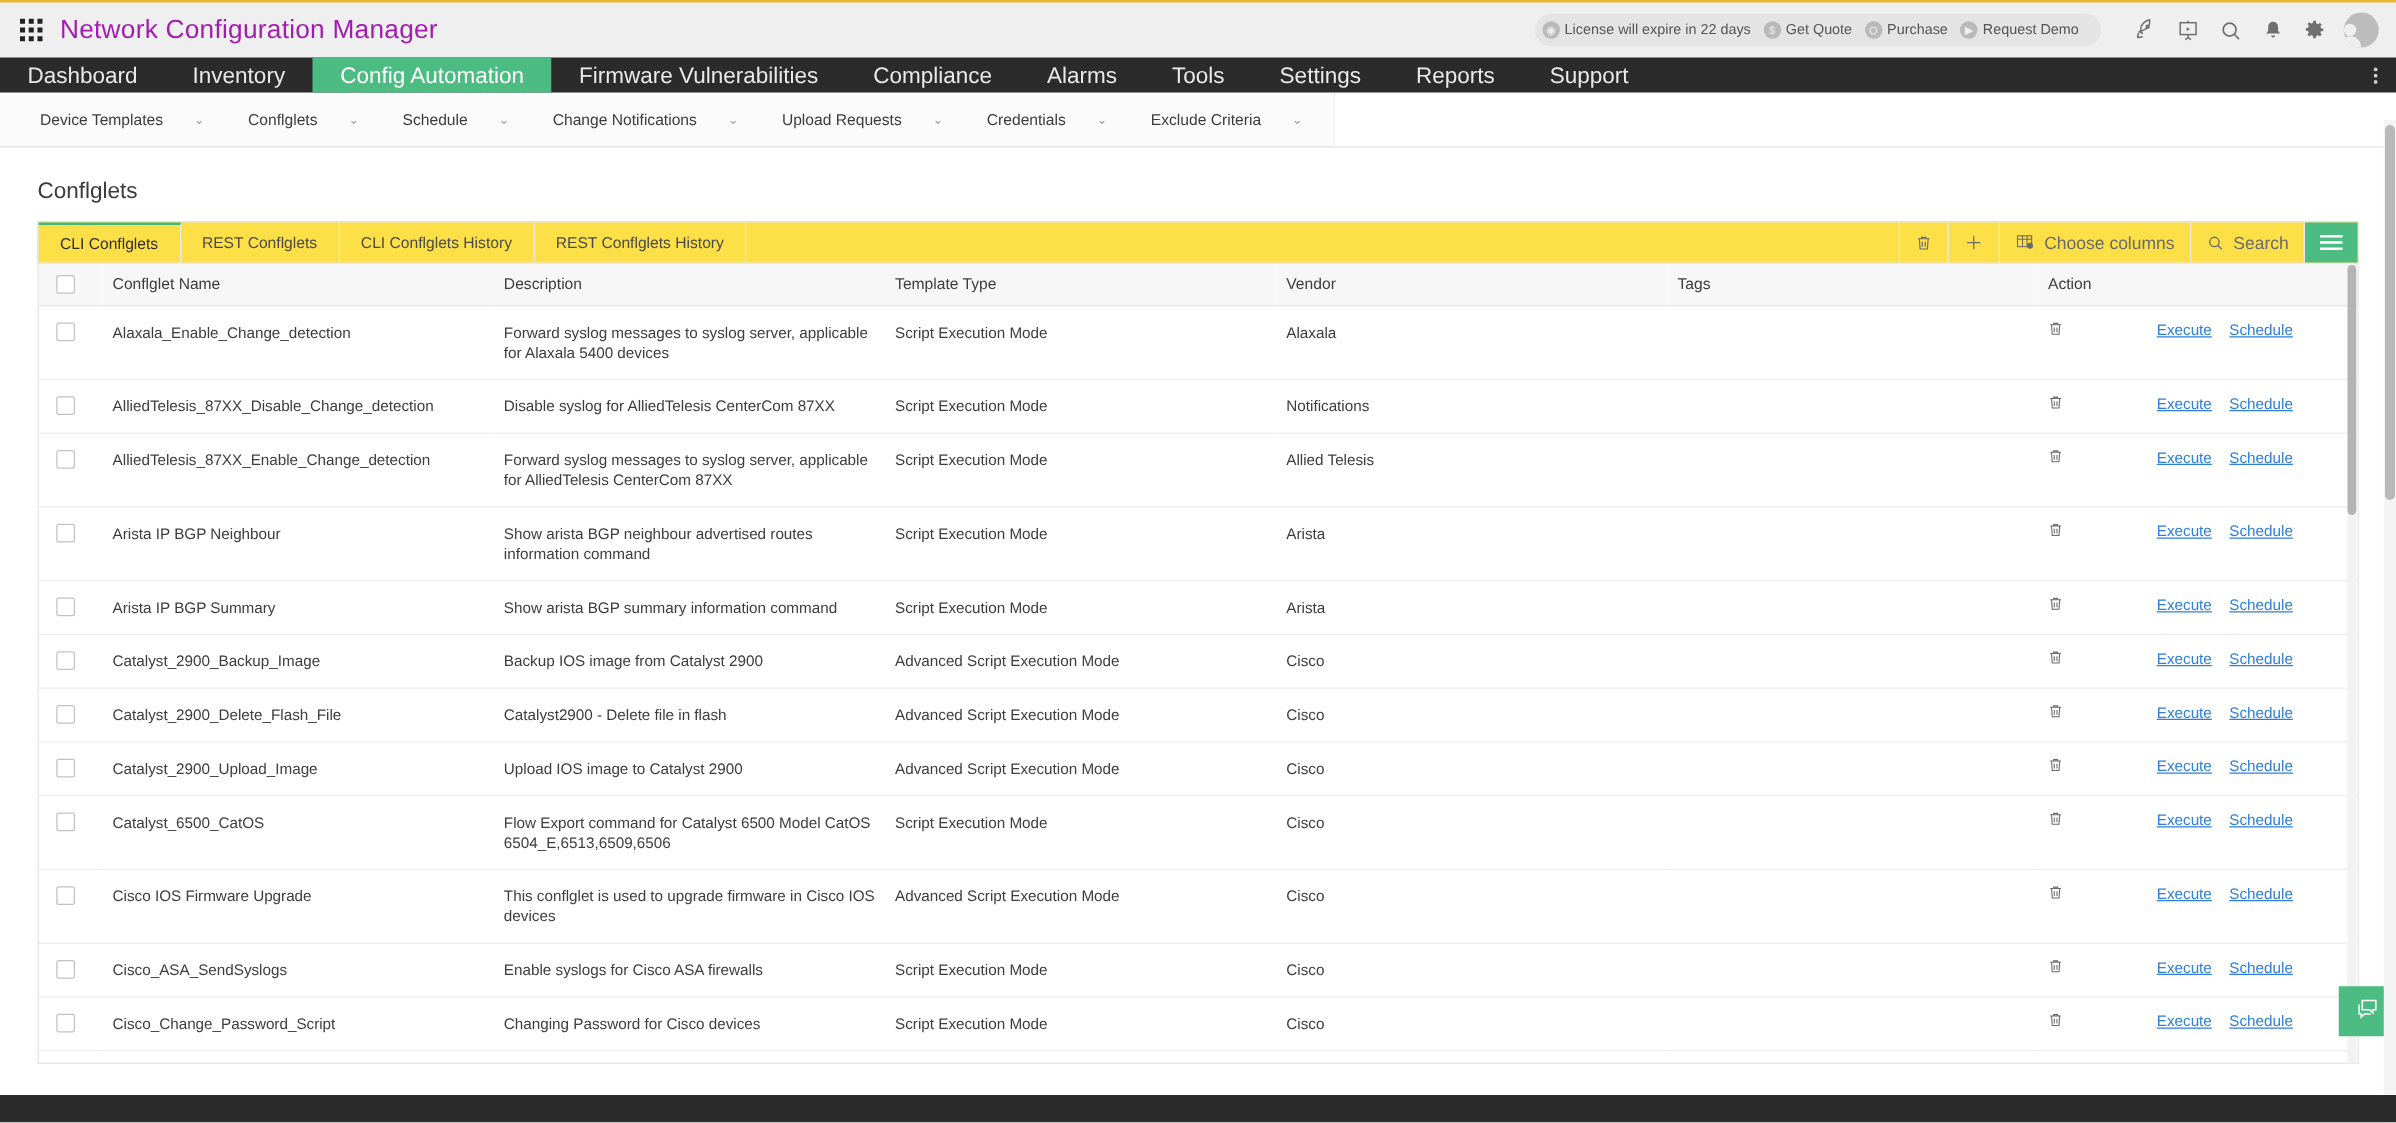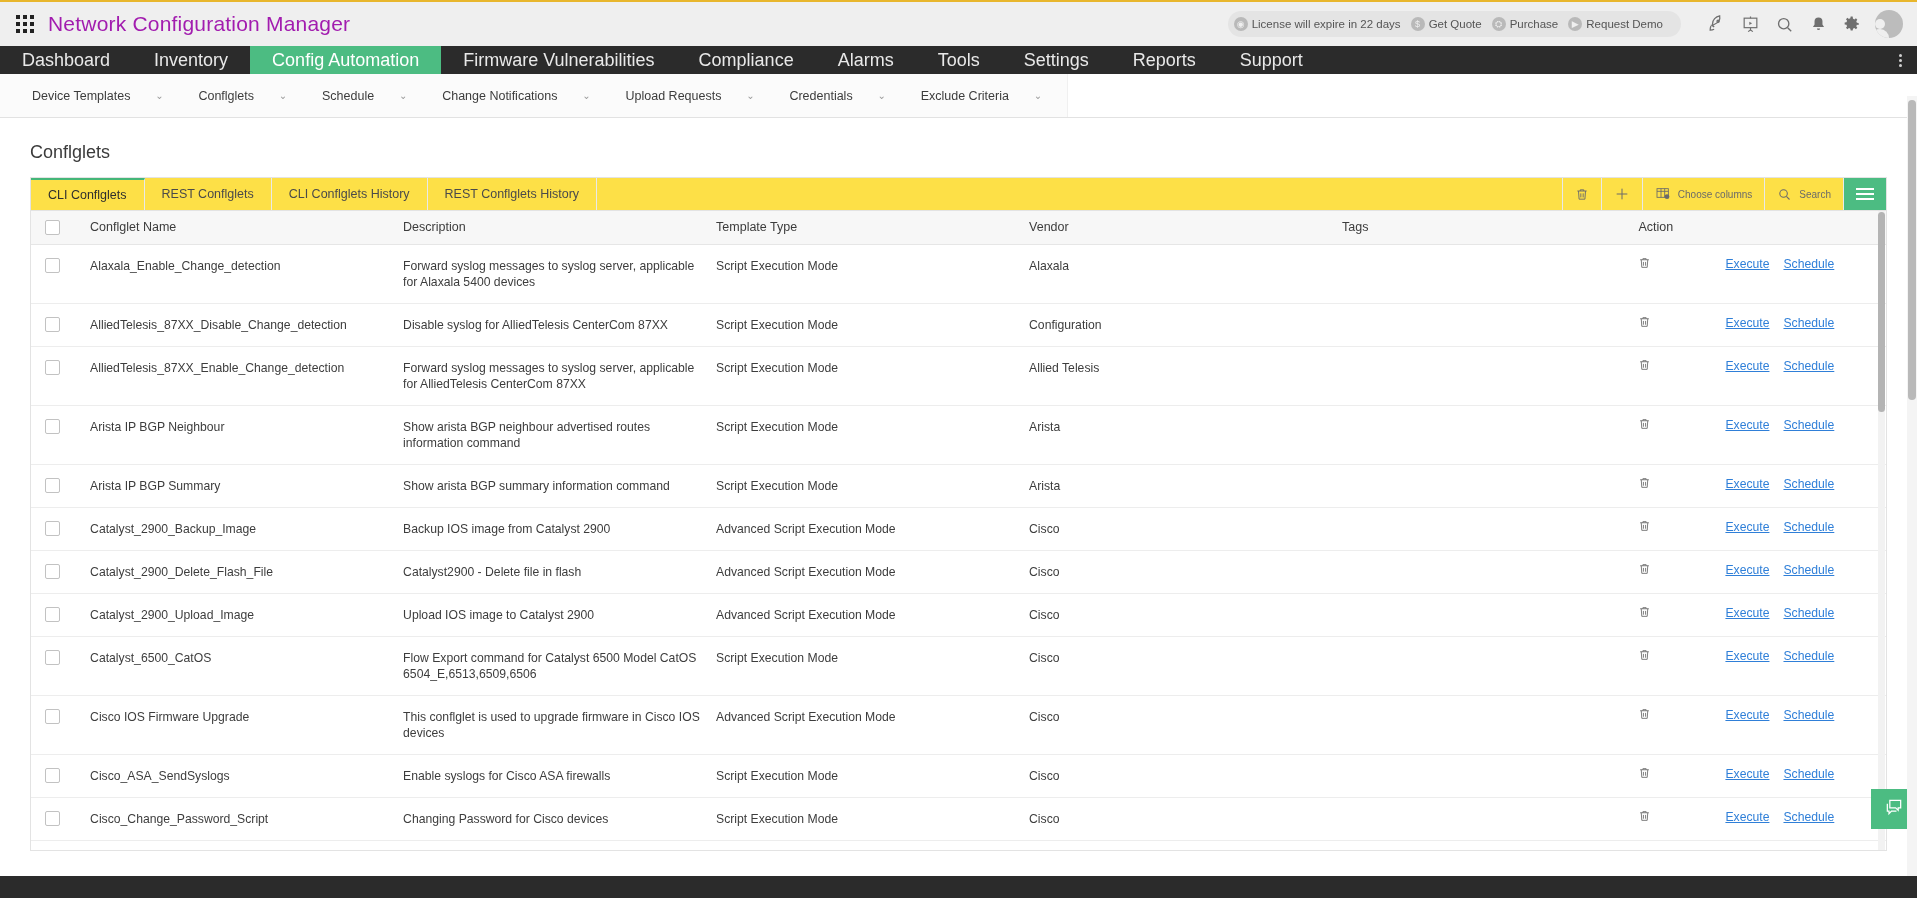"Choose columns" .tool-btn { font-size: 10px -> 14px }
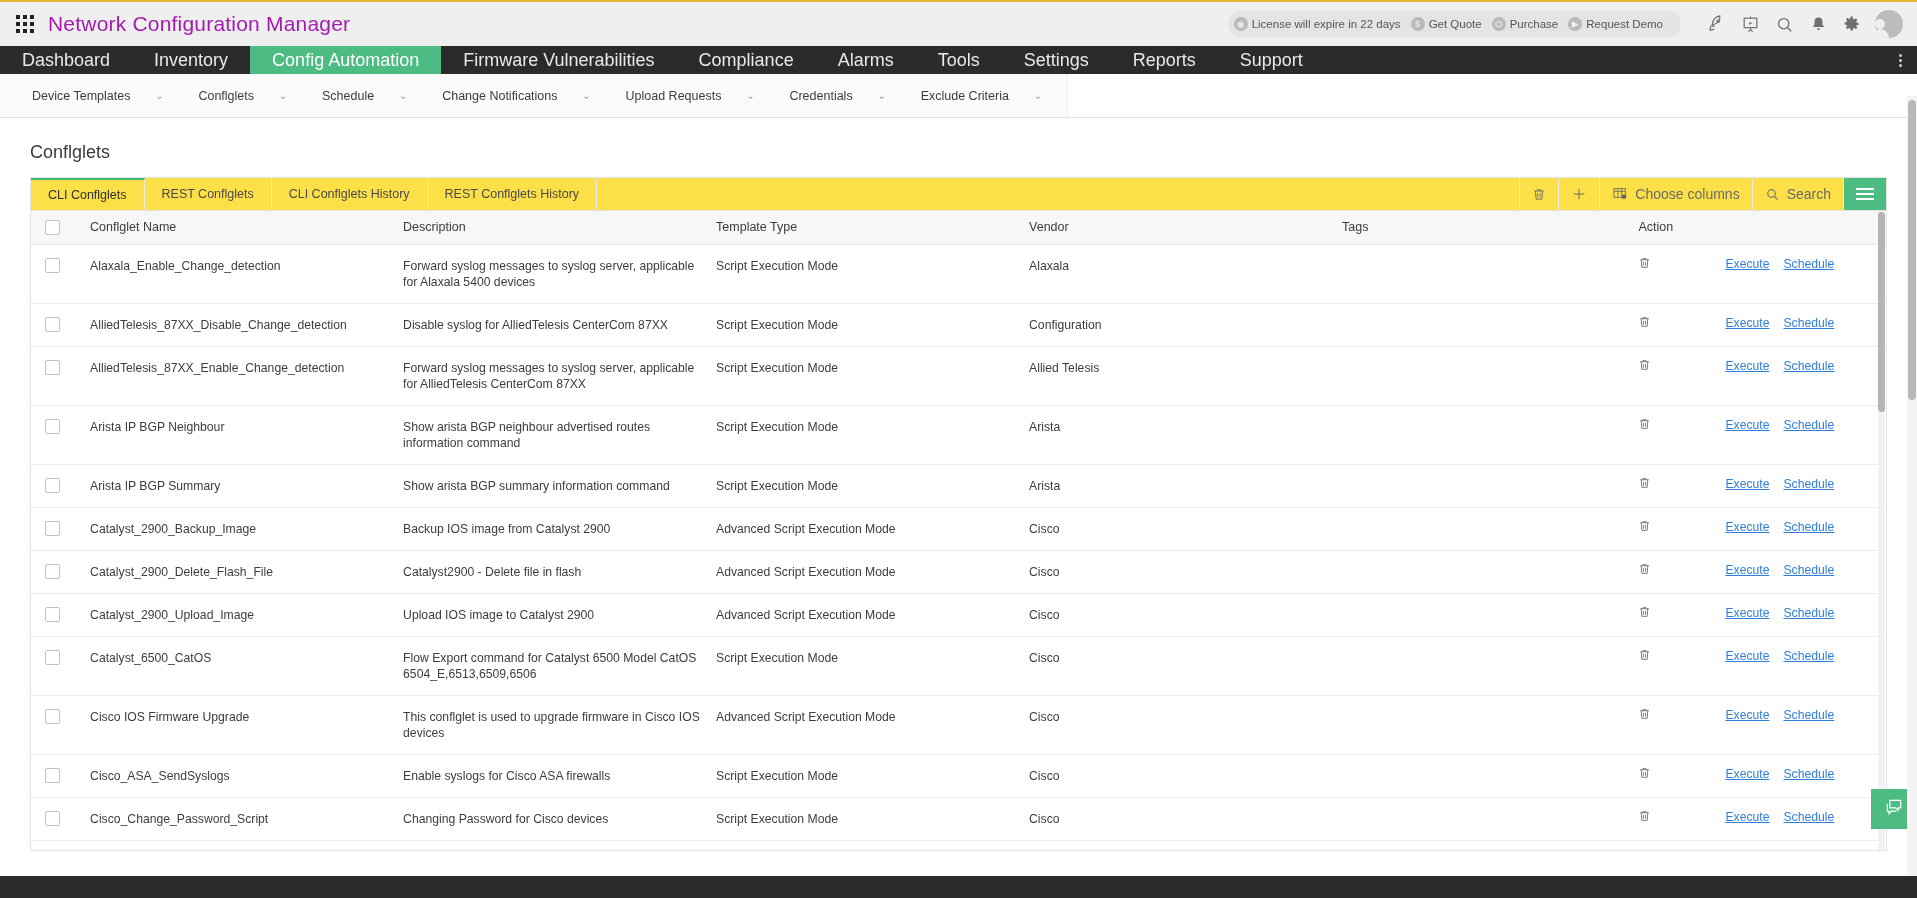"Configuration" td.col-vendor { text: Configuration -> Notifications }
